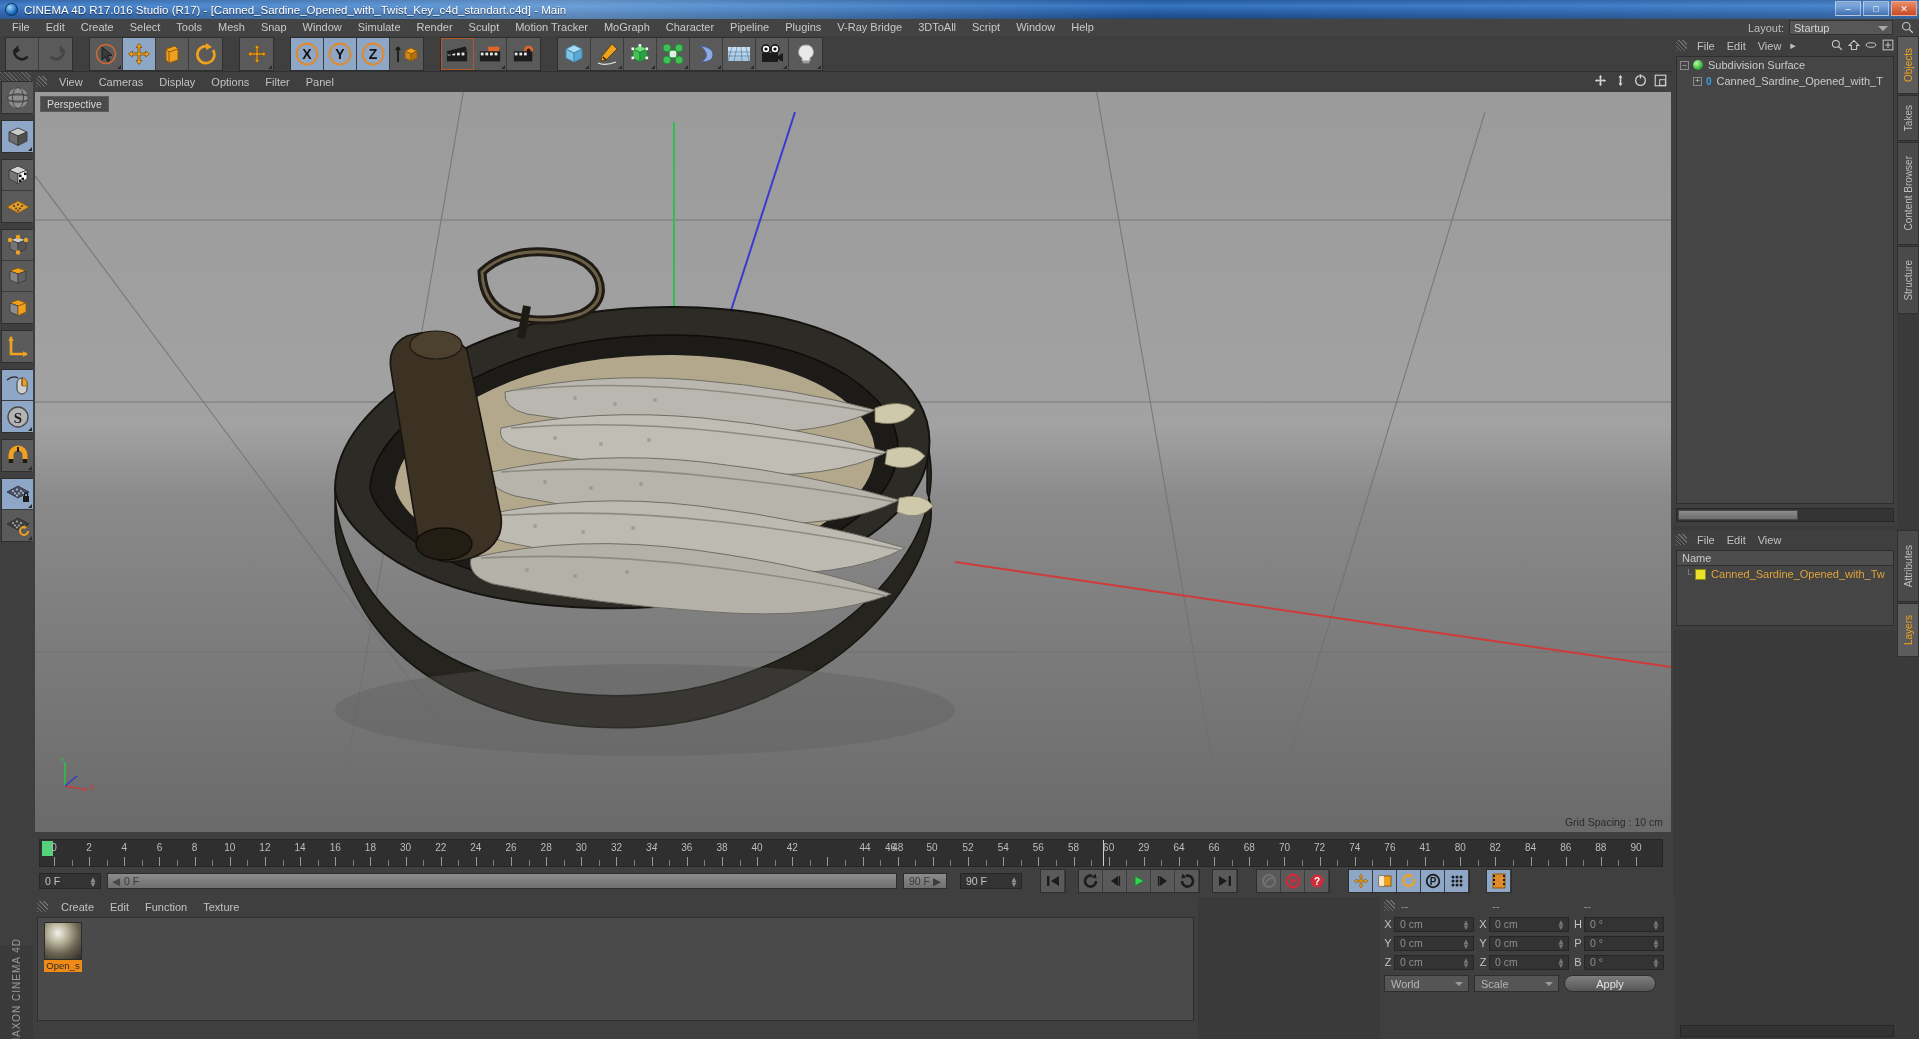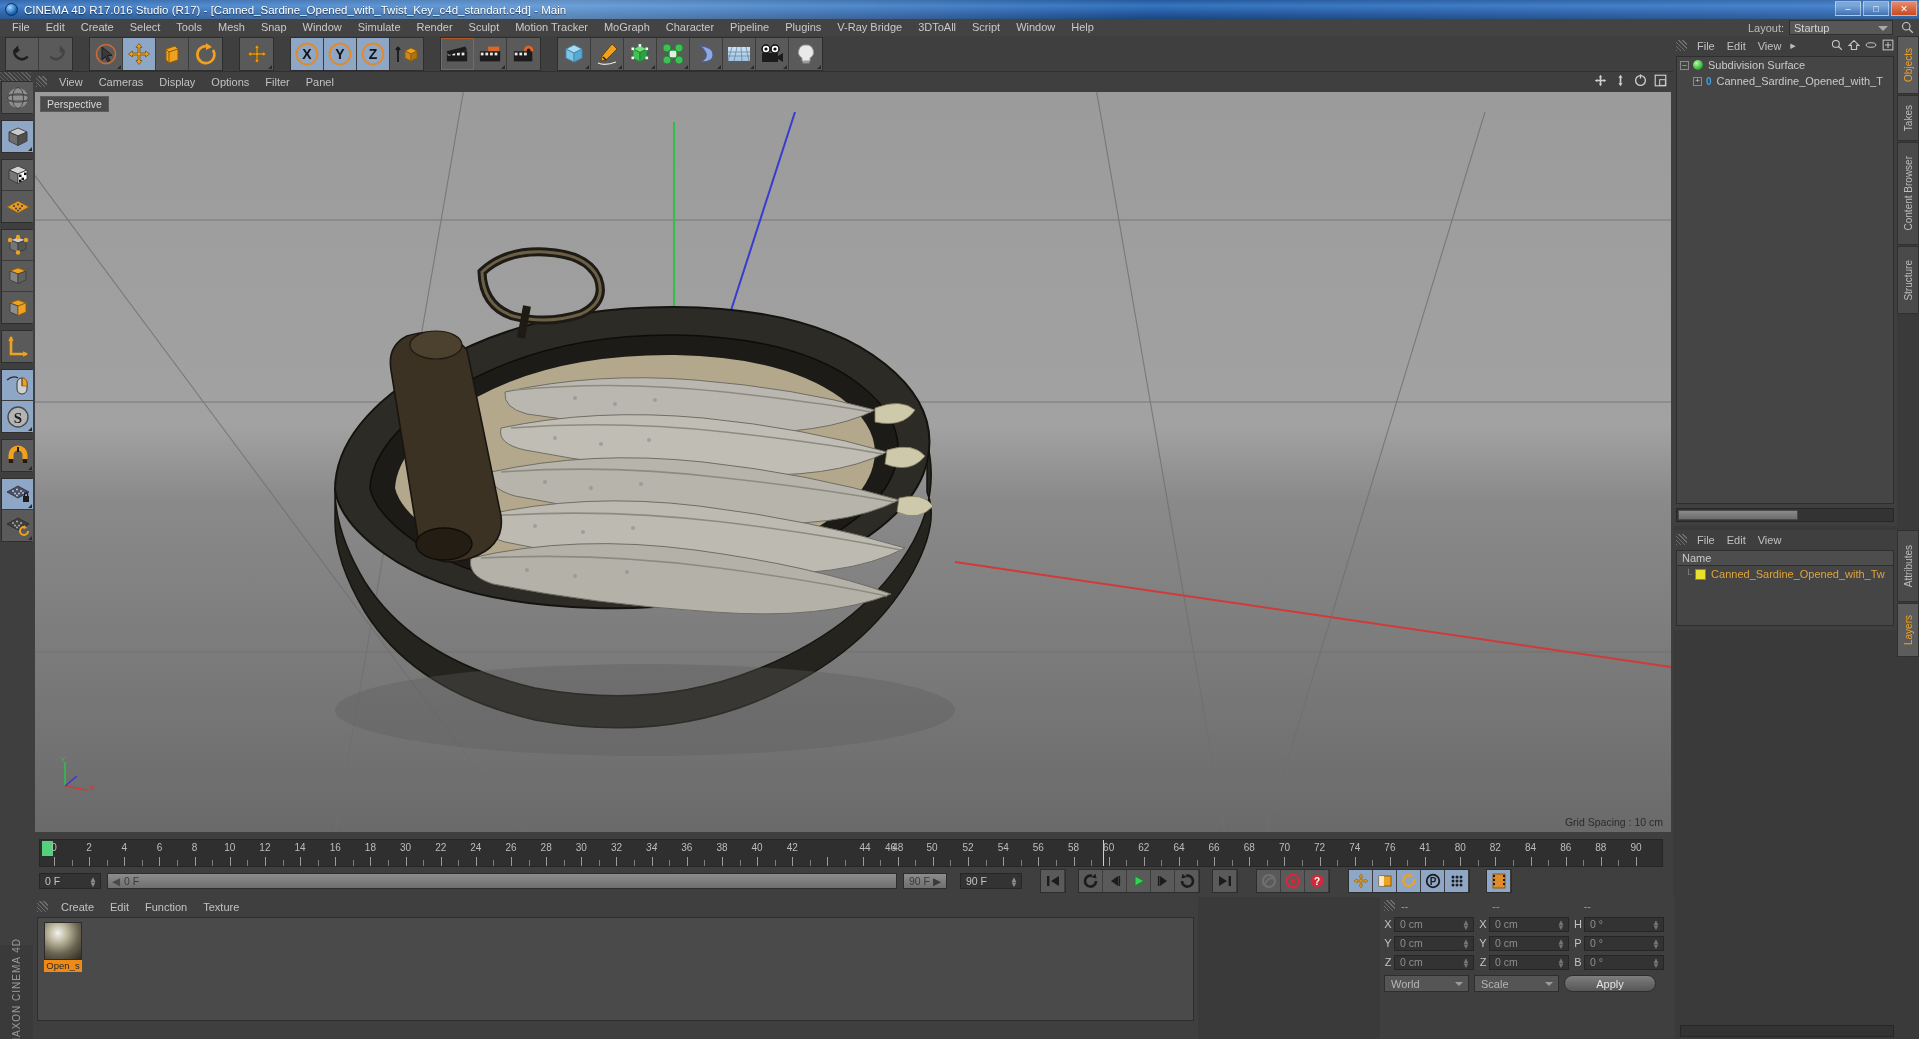"62" div.tnum { text: 62 -> 29 }
